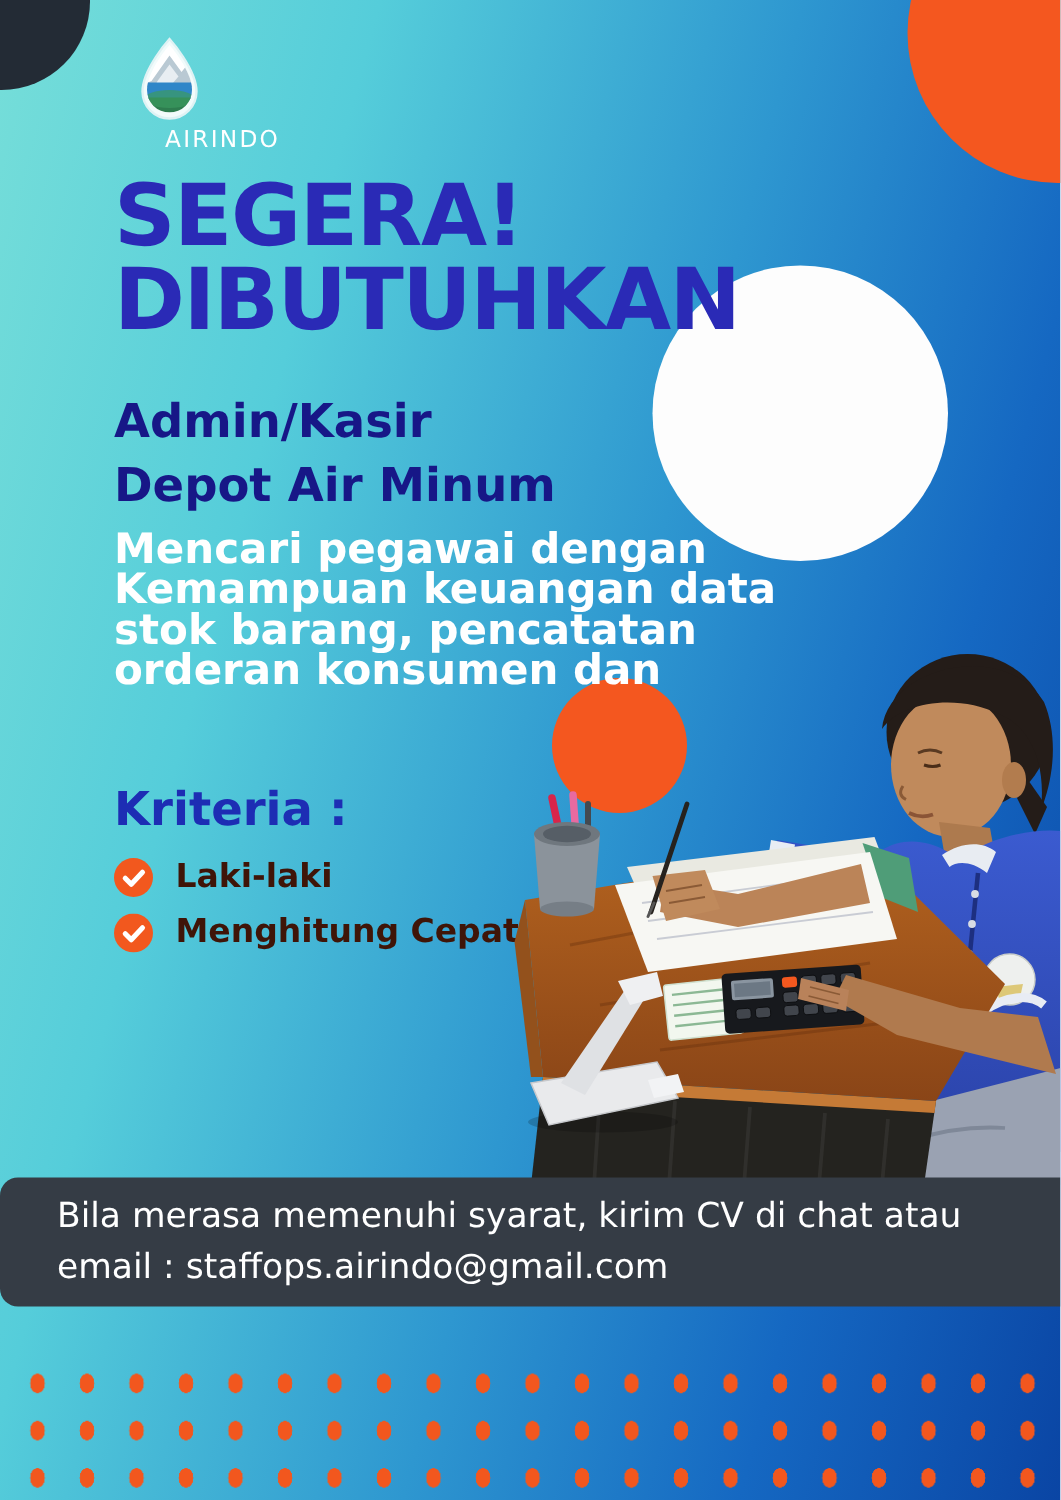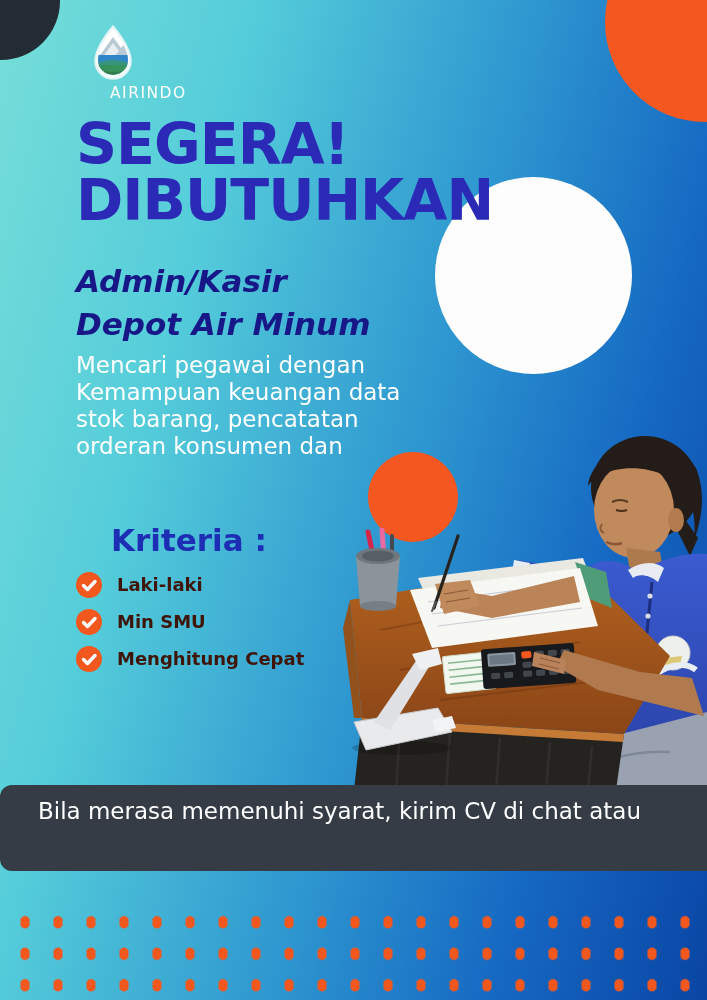"Admin/Kasir" .position { font-style: italic -> none }
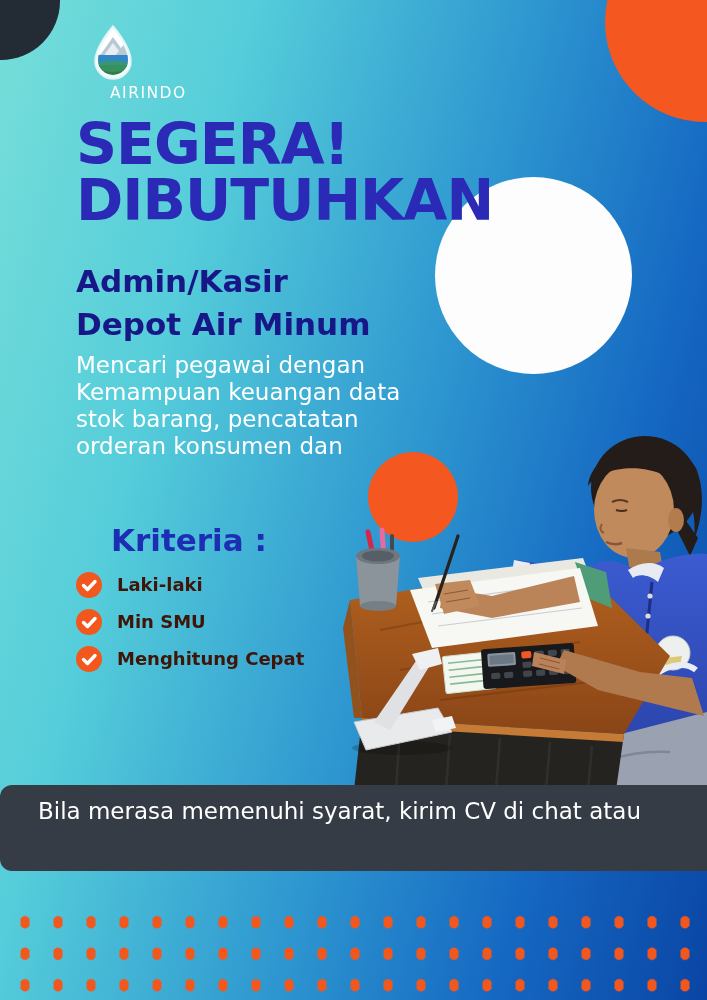"Mencari pegawai dengan" .description { font-size: 23px -> 28px; font-weight: 400 -> 700 }
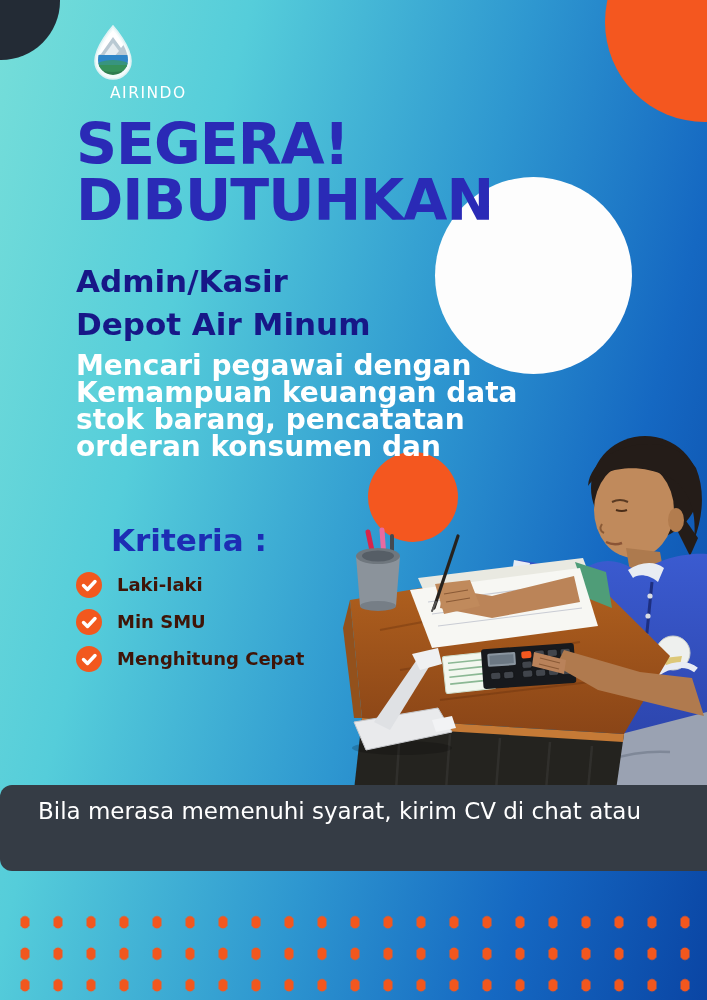"Kriteria :" .criteria-heading { margin-left: 35px -> none }
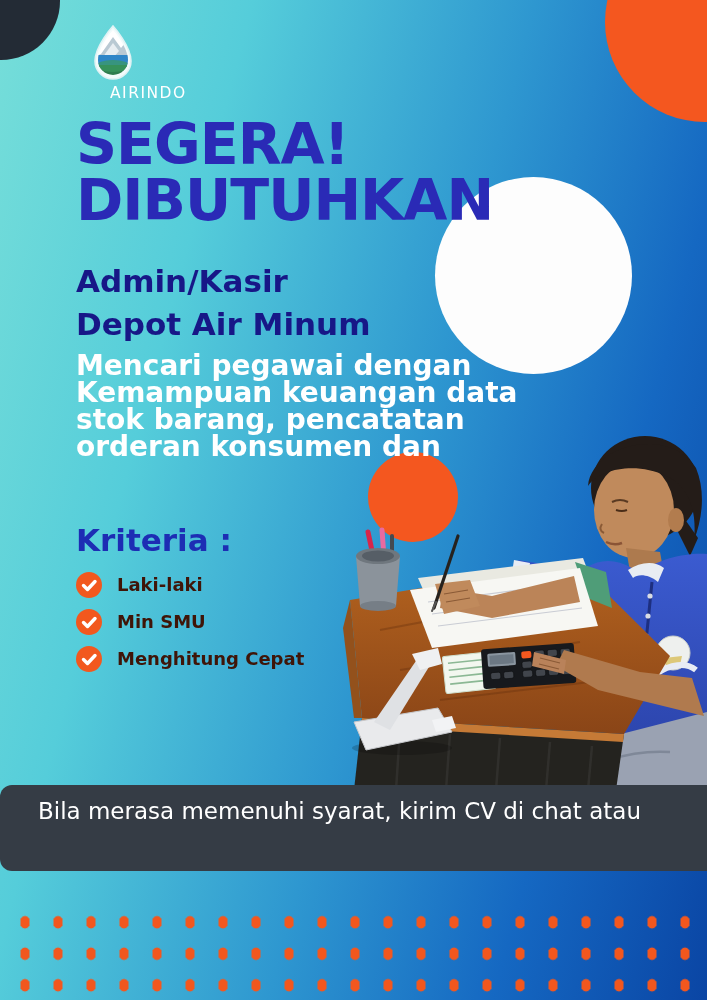"Laki-laki" .criteria-label { font-size: 18px -> 22px }
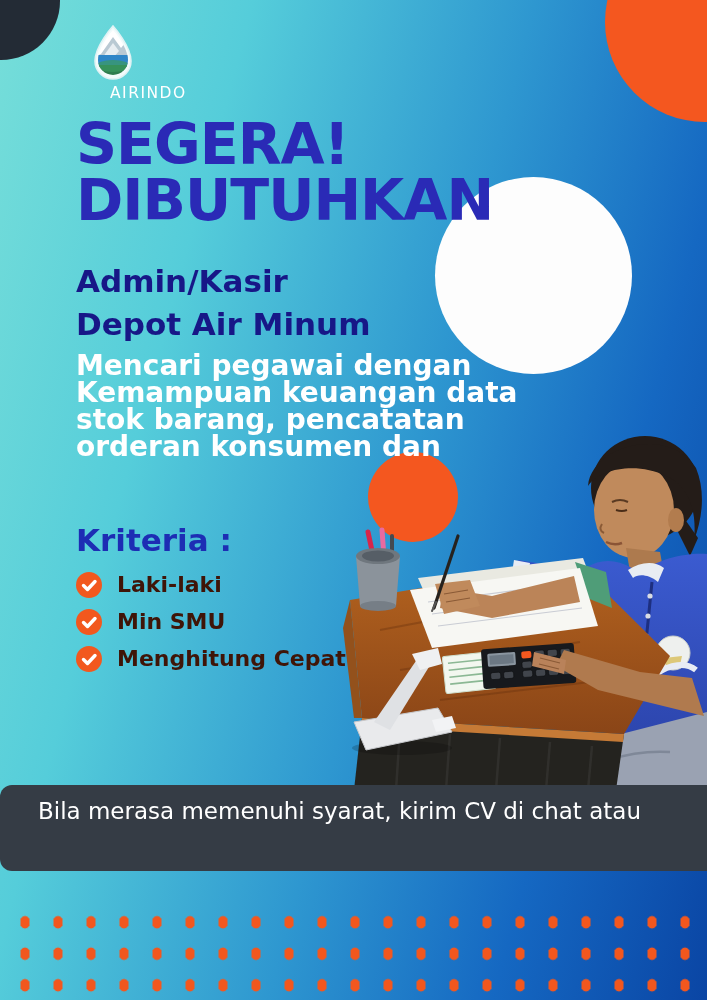"Min SMU" li { html: <li> <svg> <circle></circle> <path></path> </svg> <span>Min SMU</span> </li> -> none }
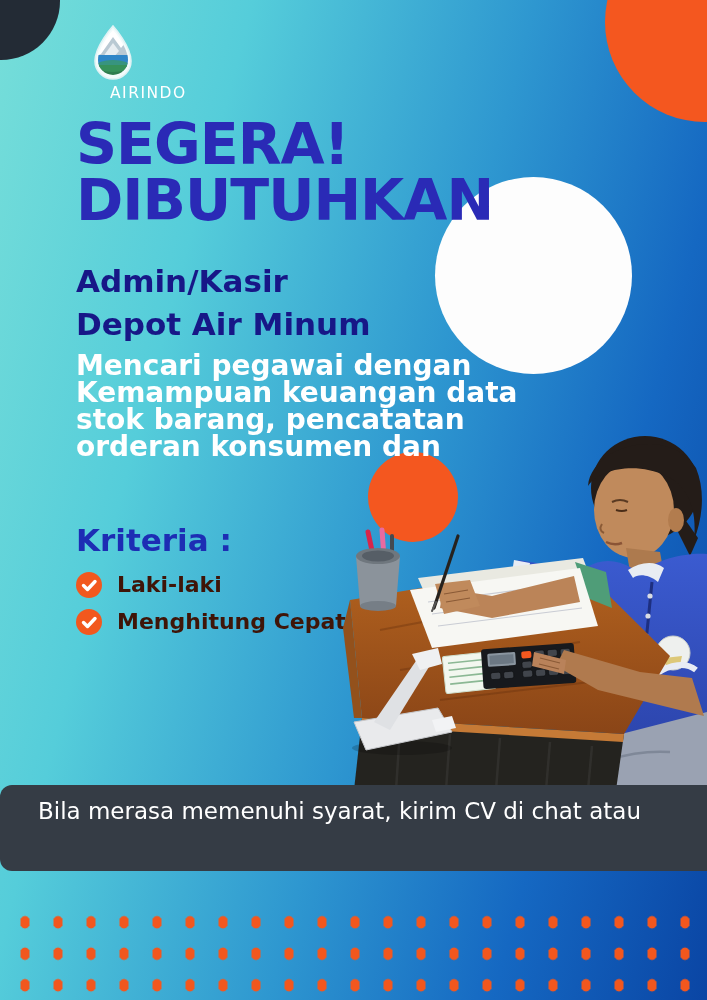"email : staffops.airindo@gmail.com" div { html: none -> <div>email : staffops.airindo@gmail.com</div> }
